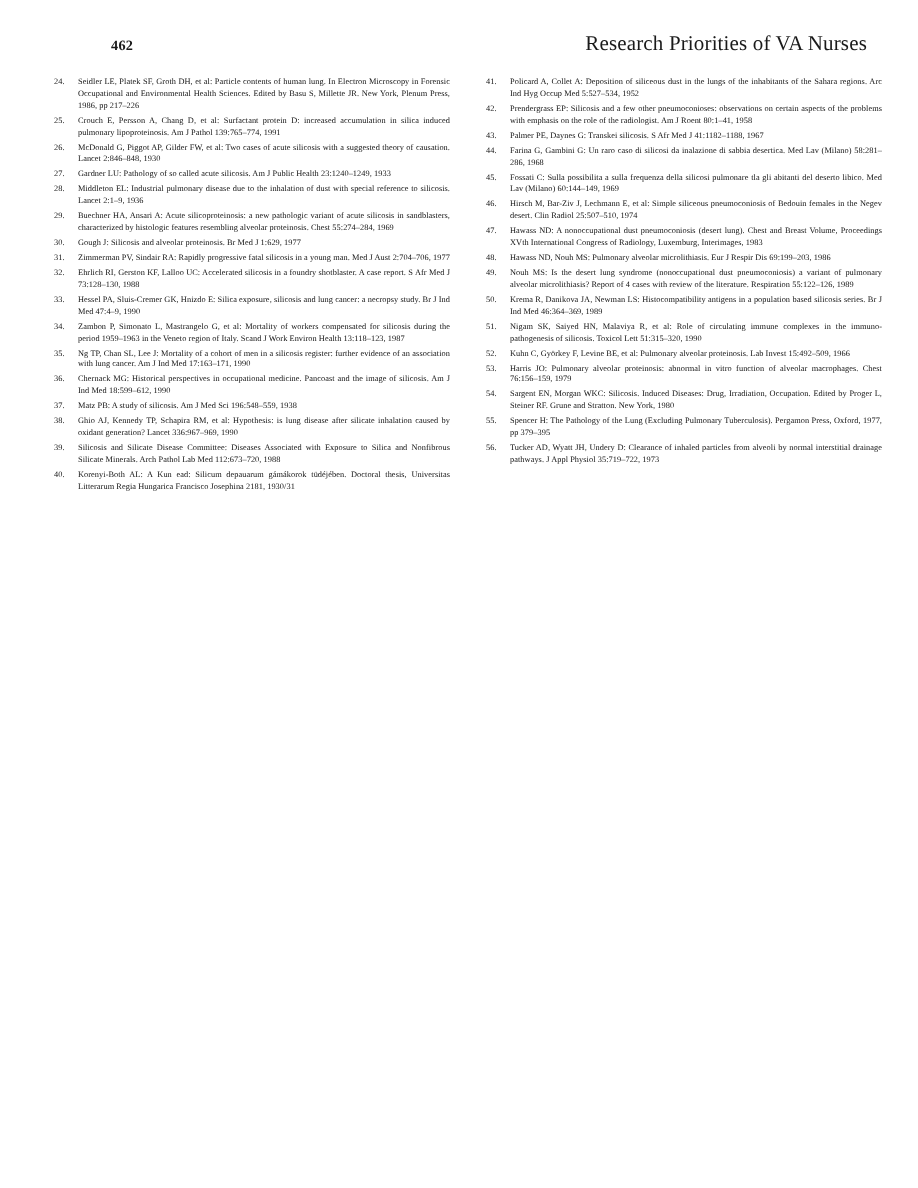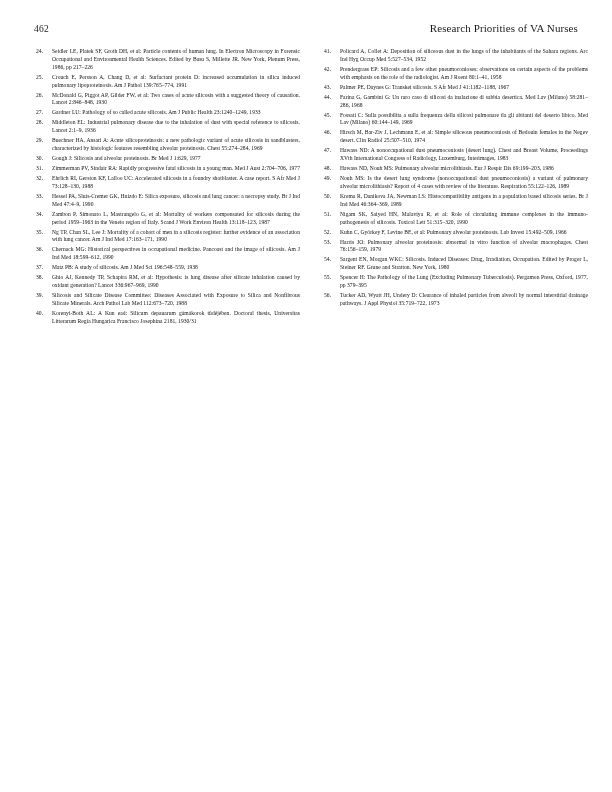"462" .page-number { font-weight: normal -> bold; margin-left: none -> 40px }
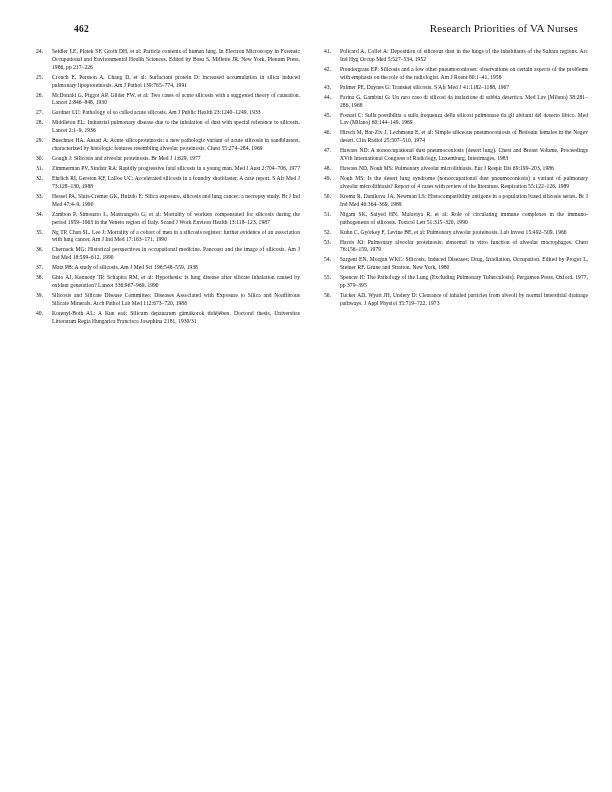"Research Priorities of VA Nurses" .running-head { font-size: 11px -> 14px }
